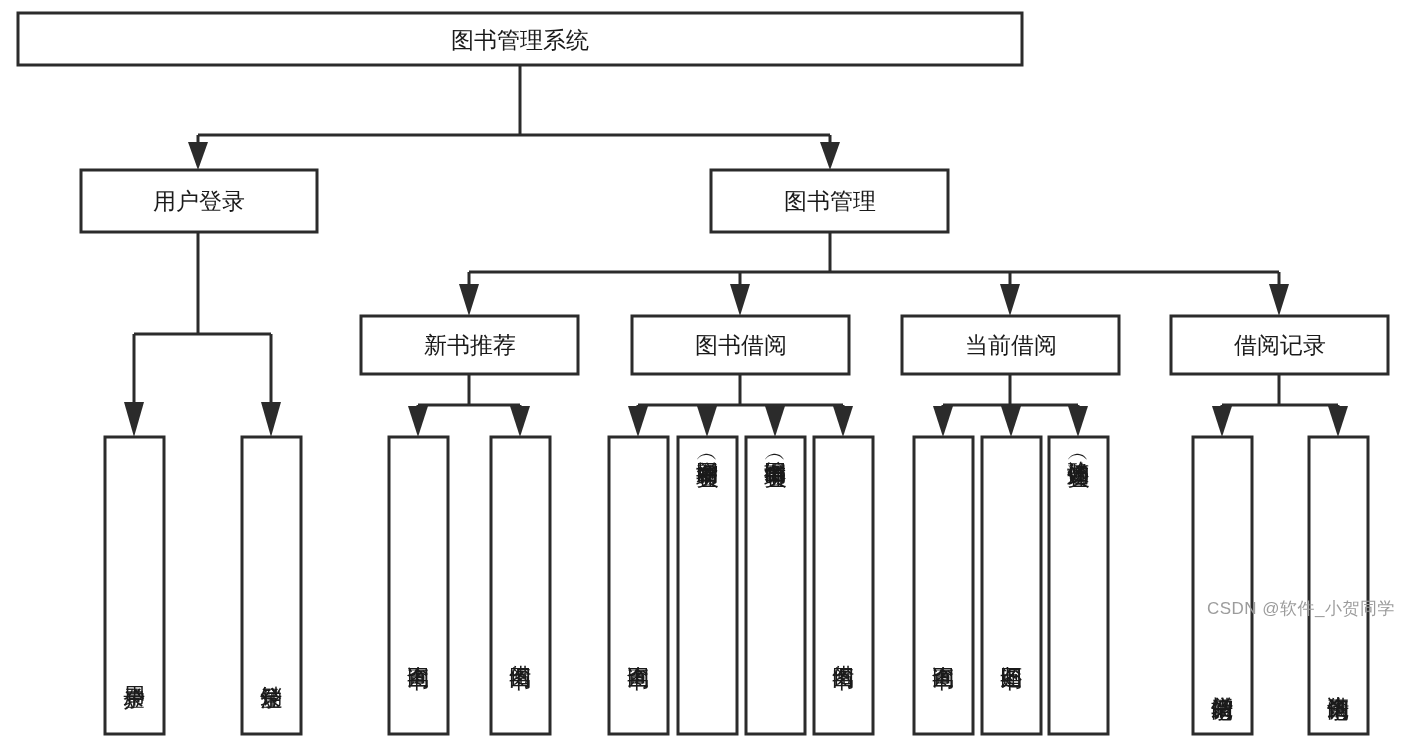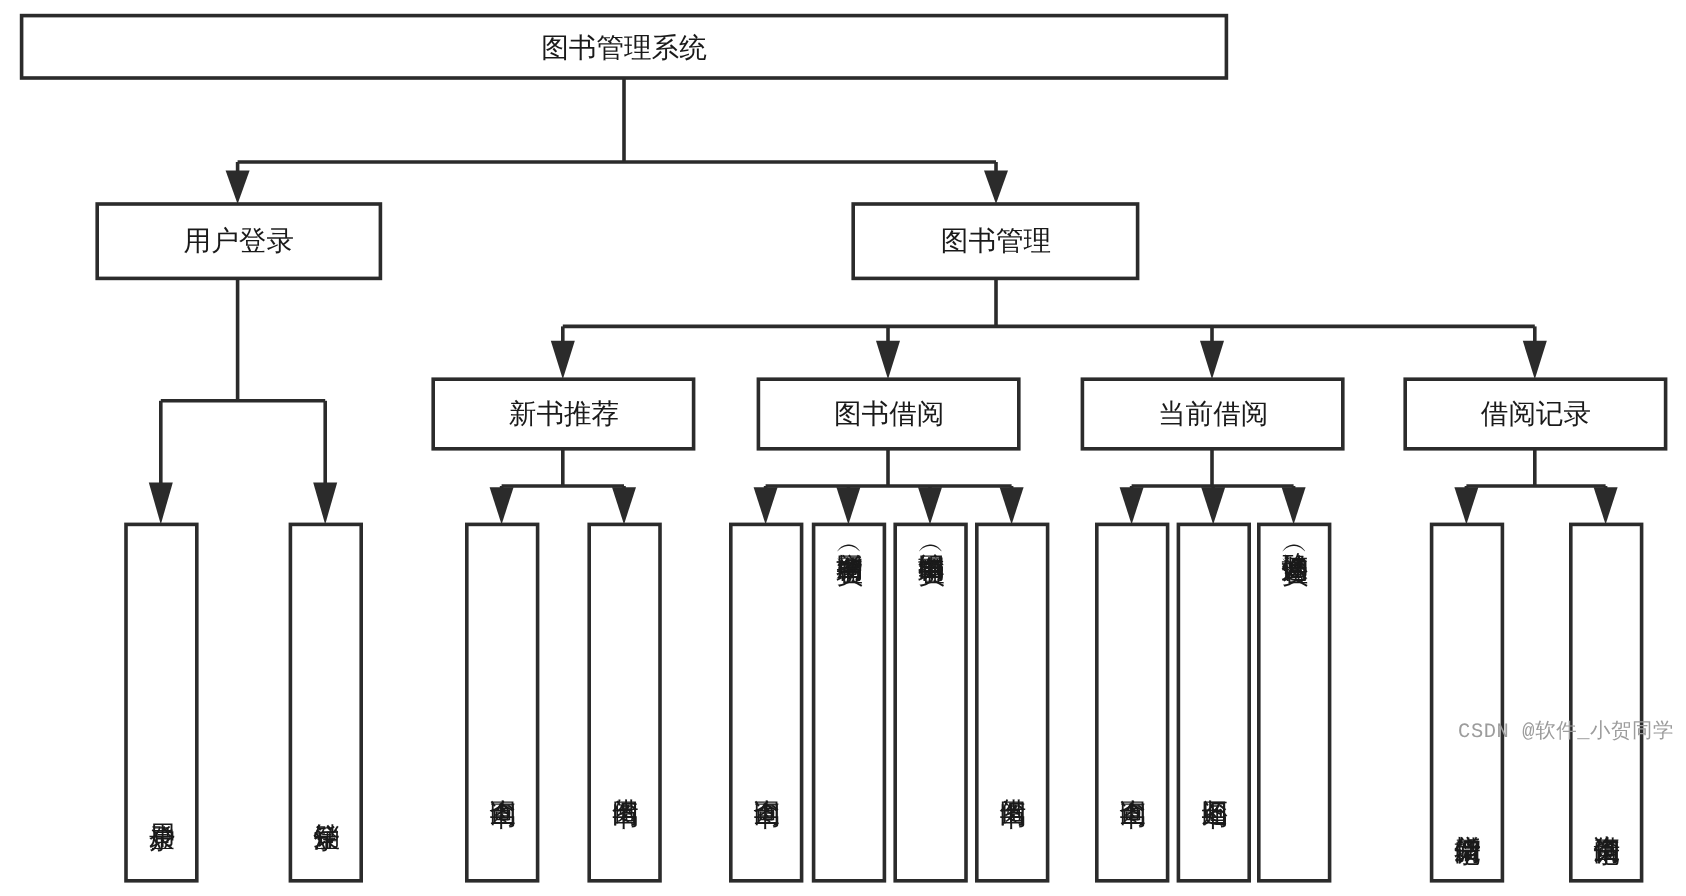"CSDN @软件_小贺同学" .watermark { font-family: Liberation Mono, monospace -> Liberation Sans, sans-serif }
